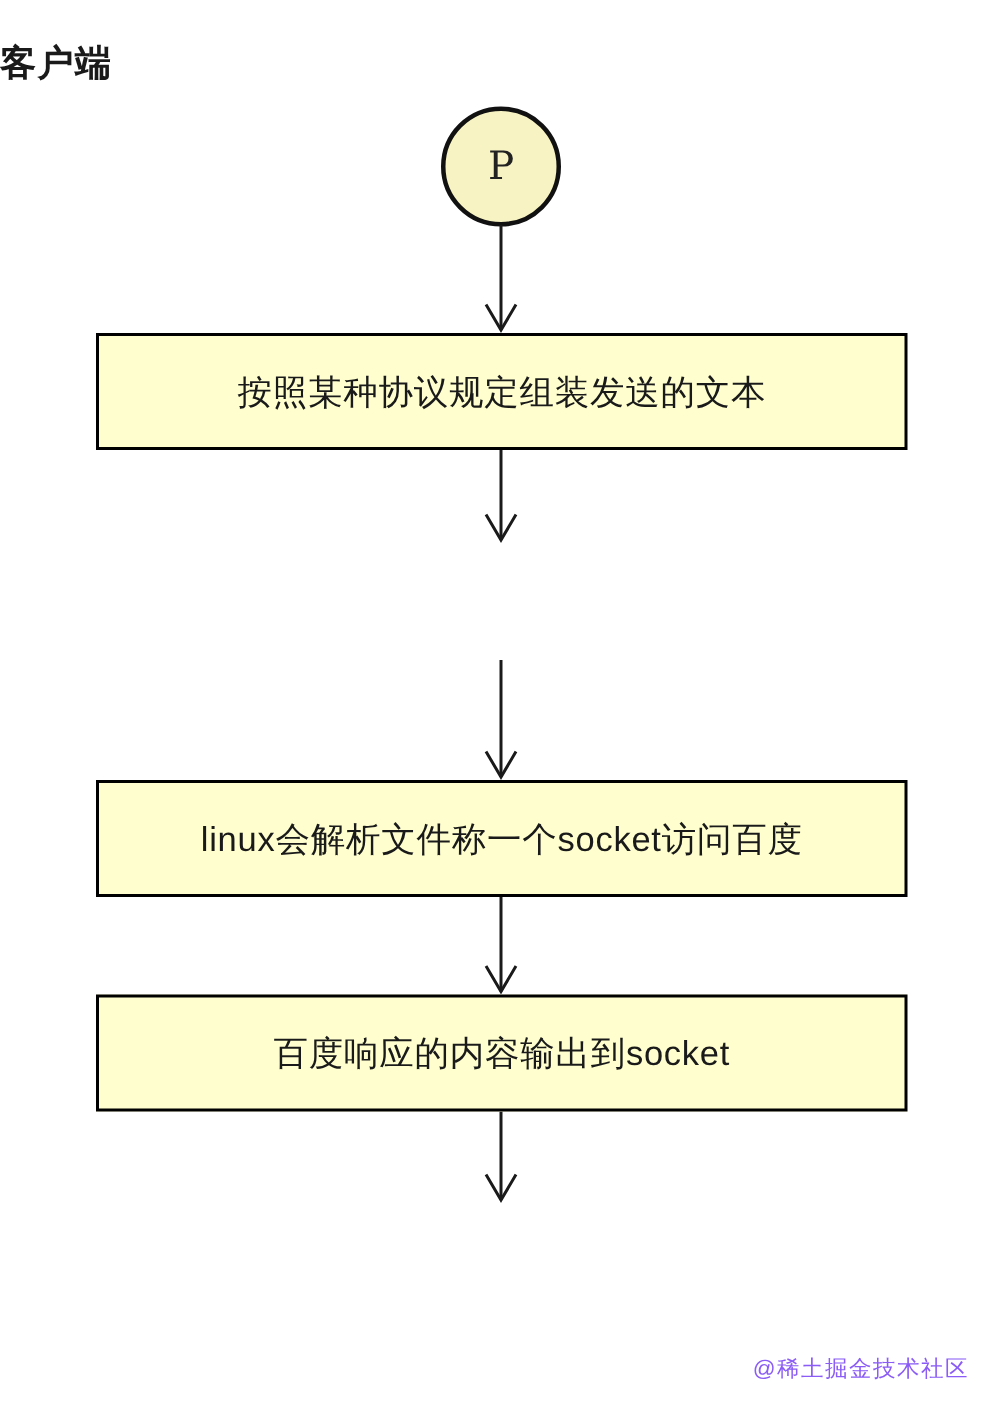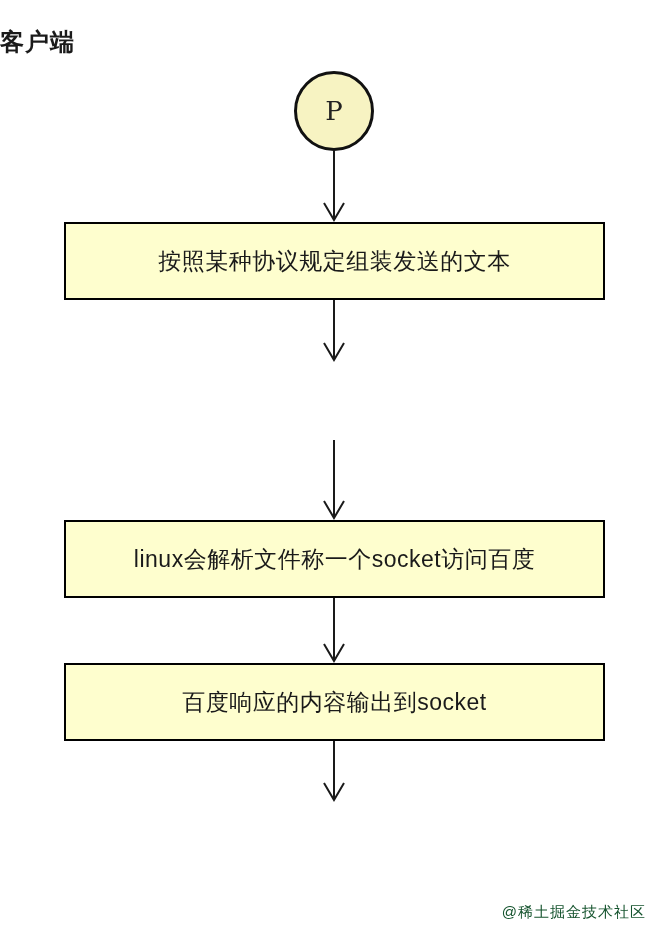"@稀土掘金技术社区" .watermark { color: #14532d -> #8b5cf6 }
